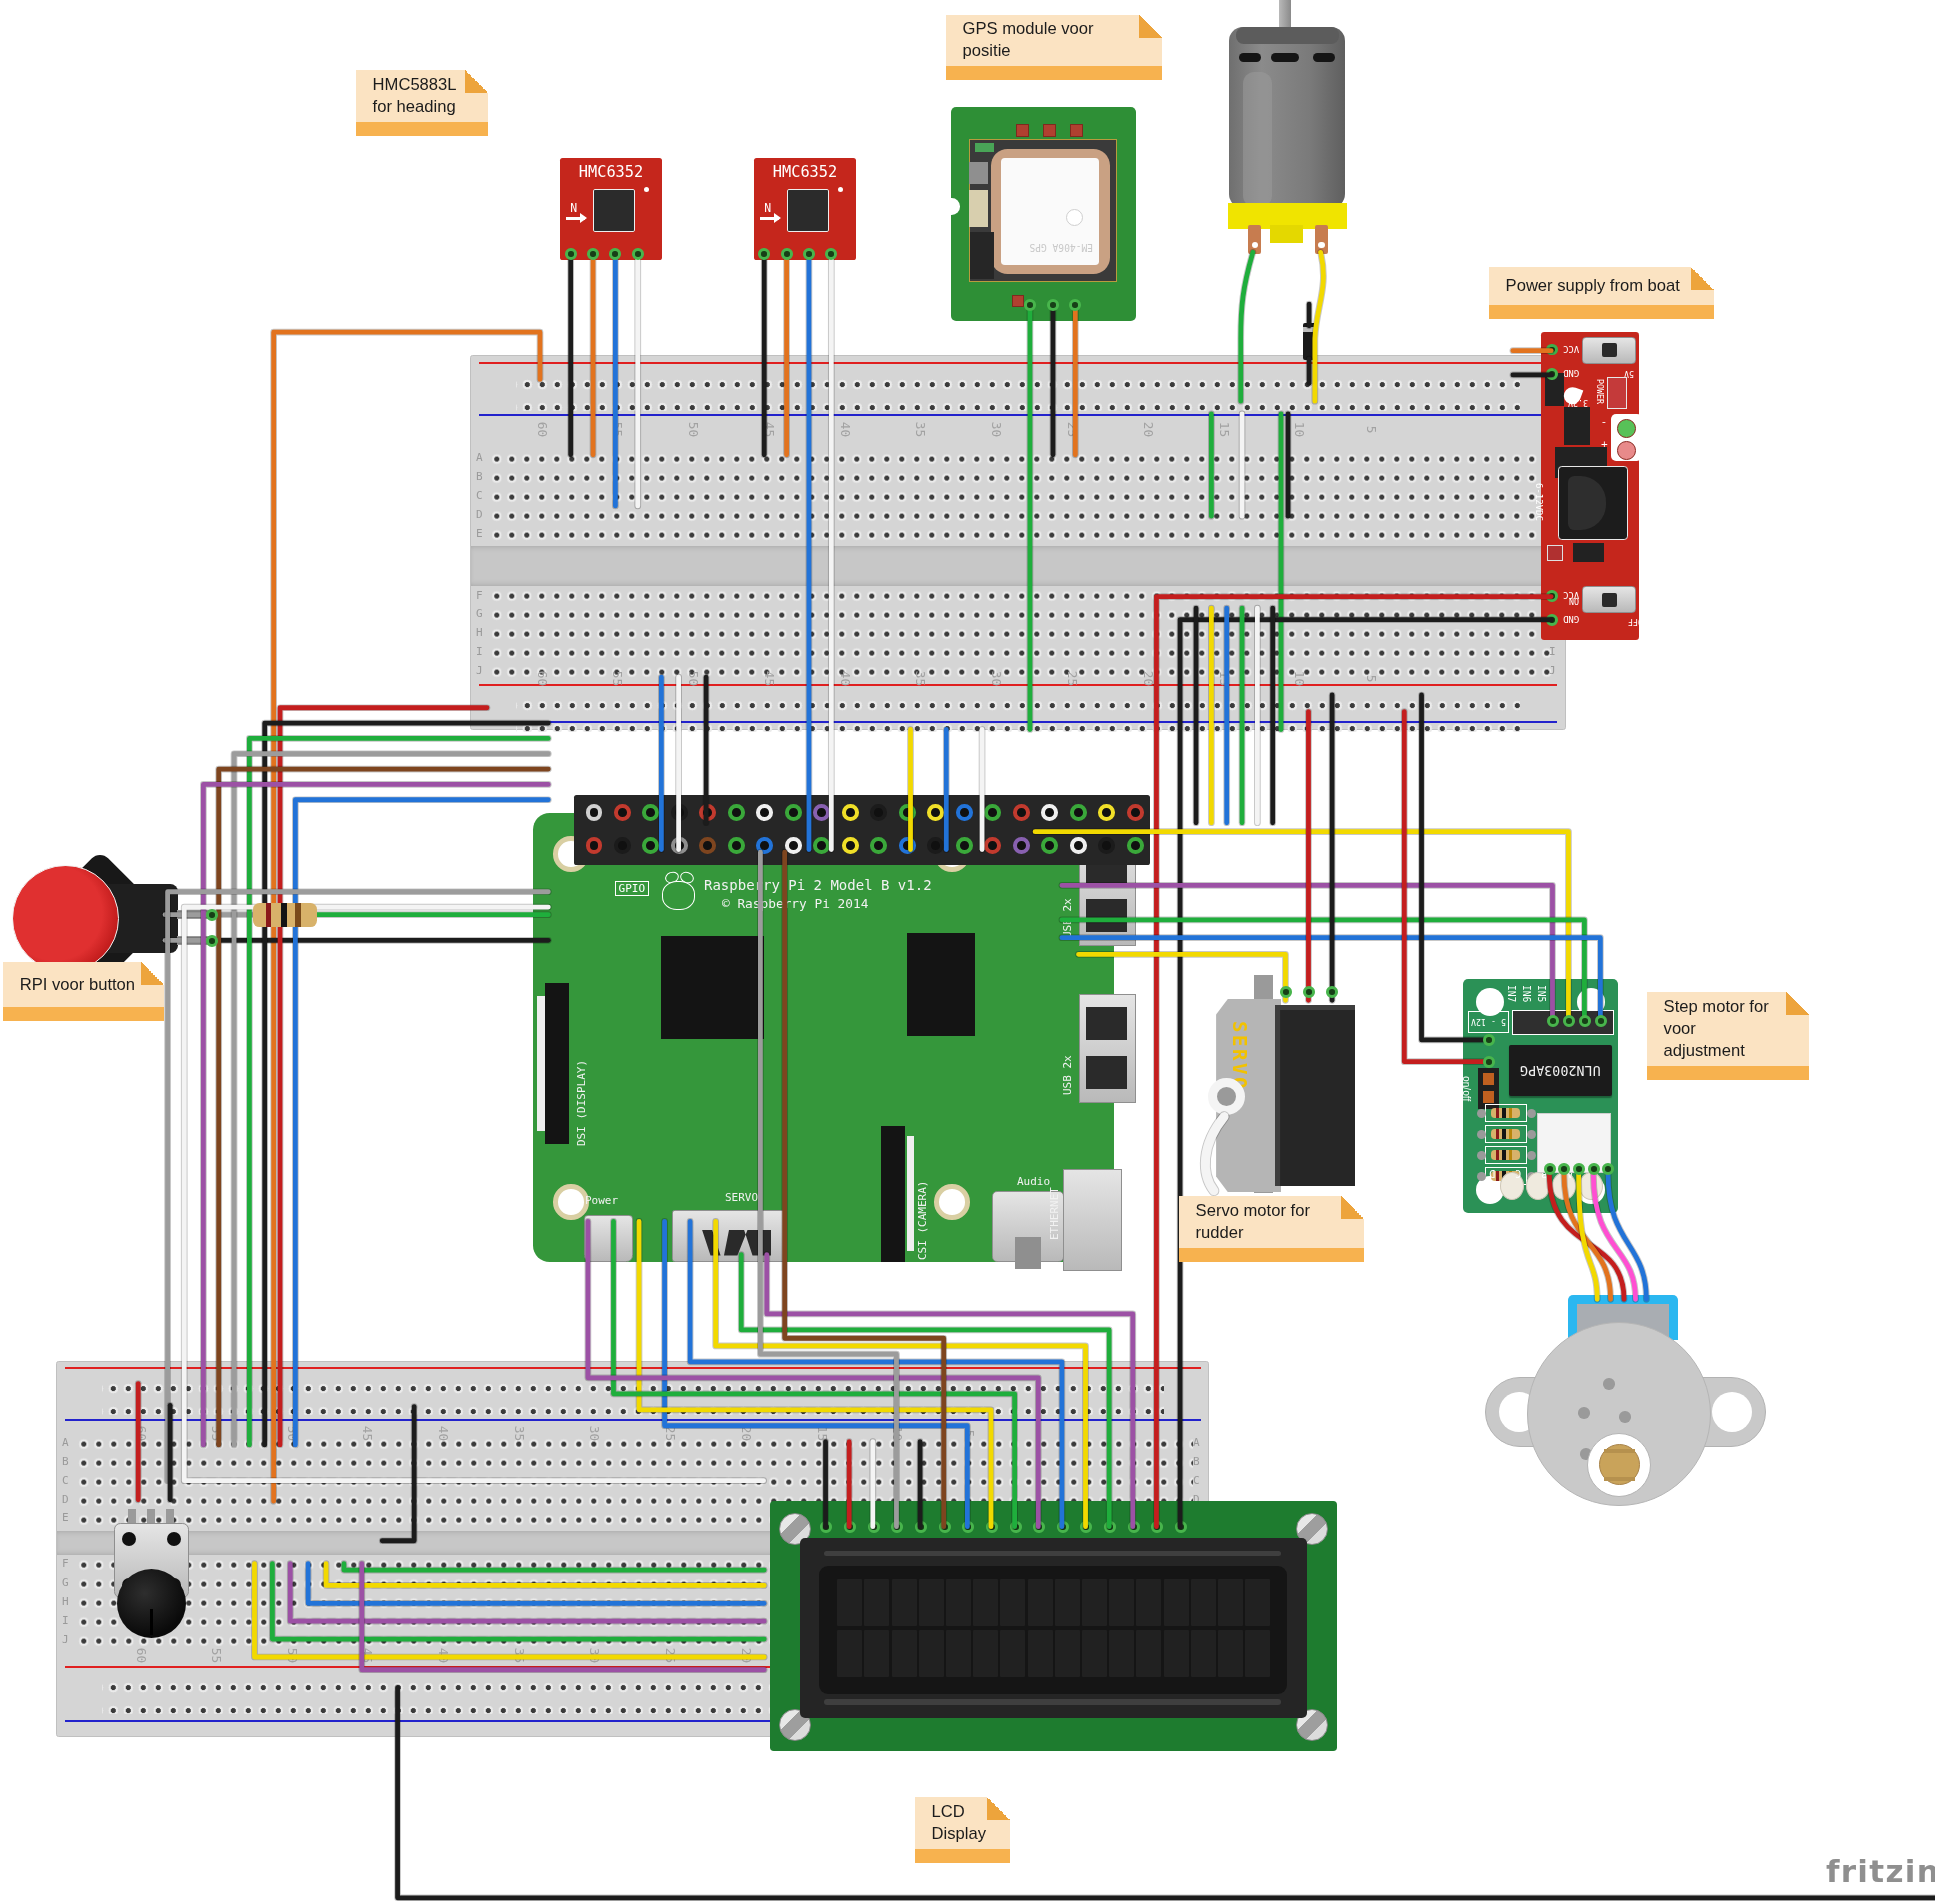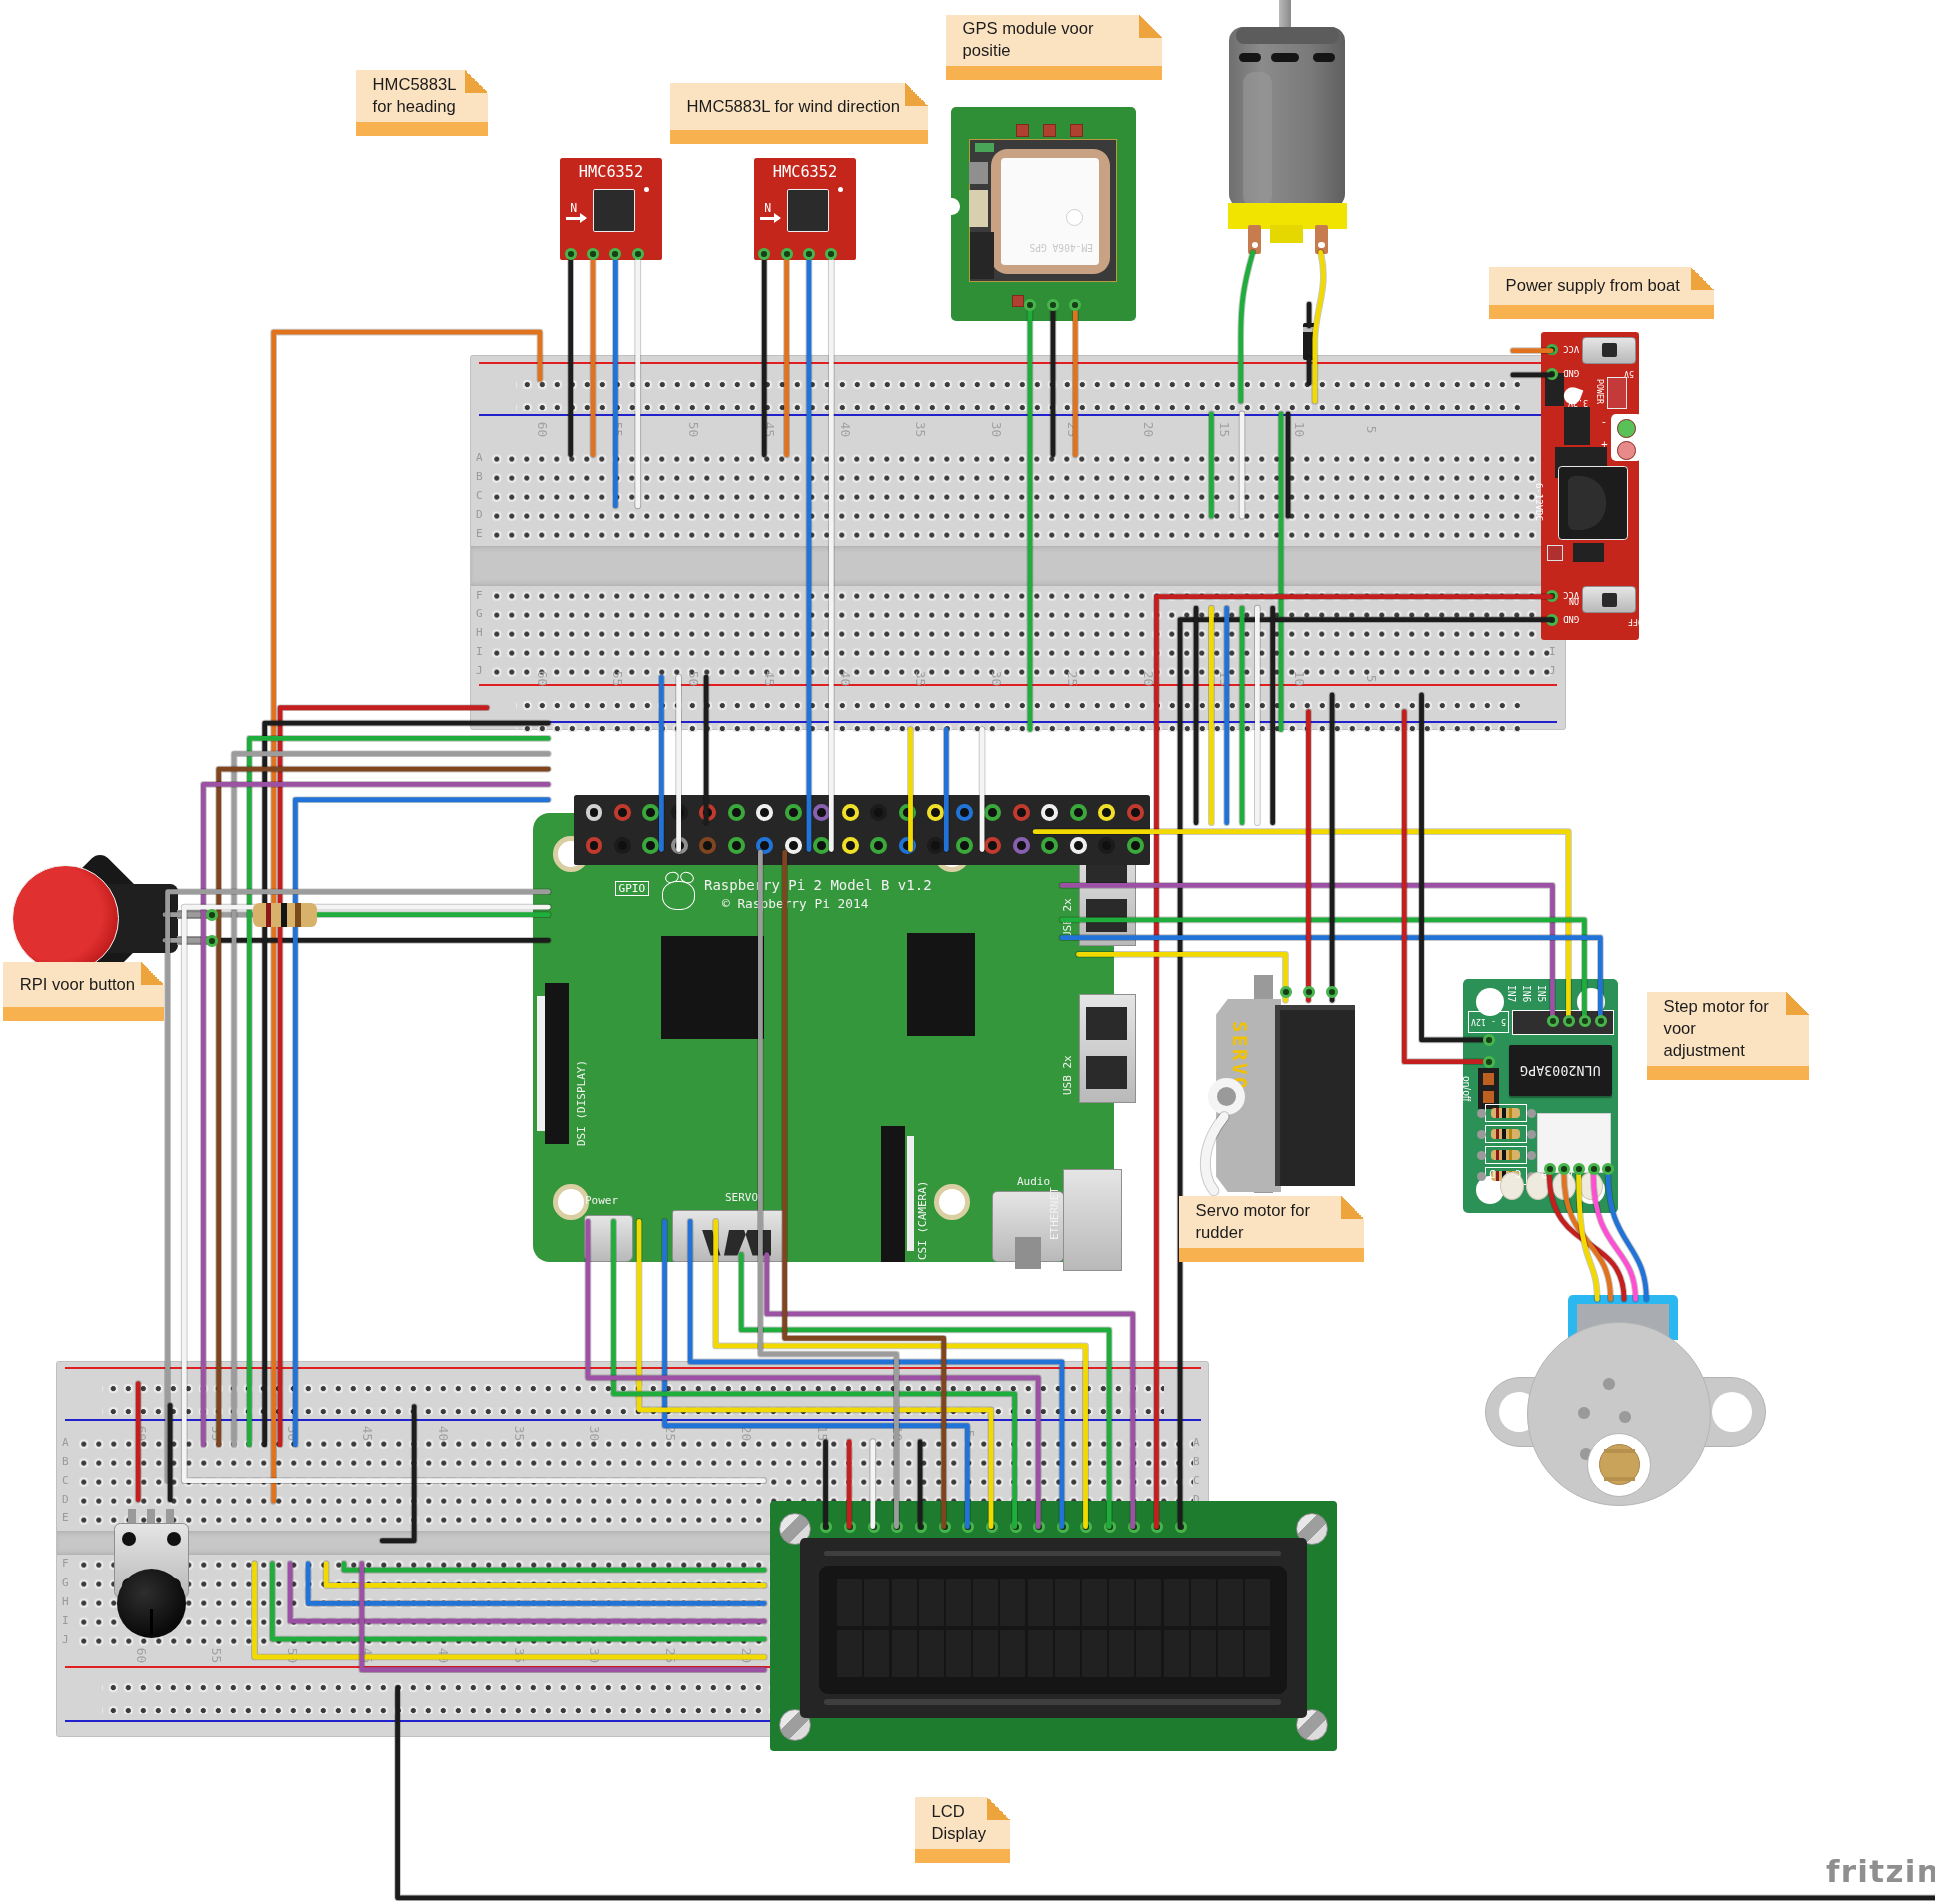"HMC5883L for wind direction" div.note { html: <div> <div>HMC5883L for wind direction</div> <div></div> <div></div> </div> -> none }
